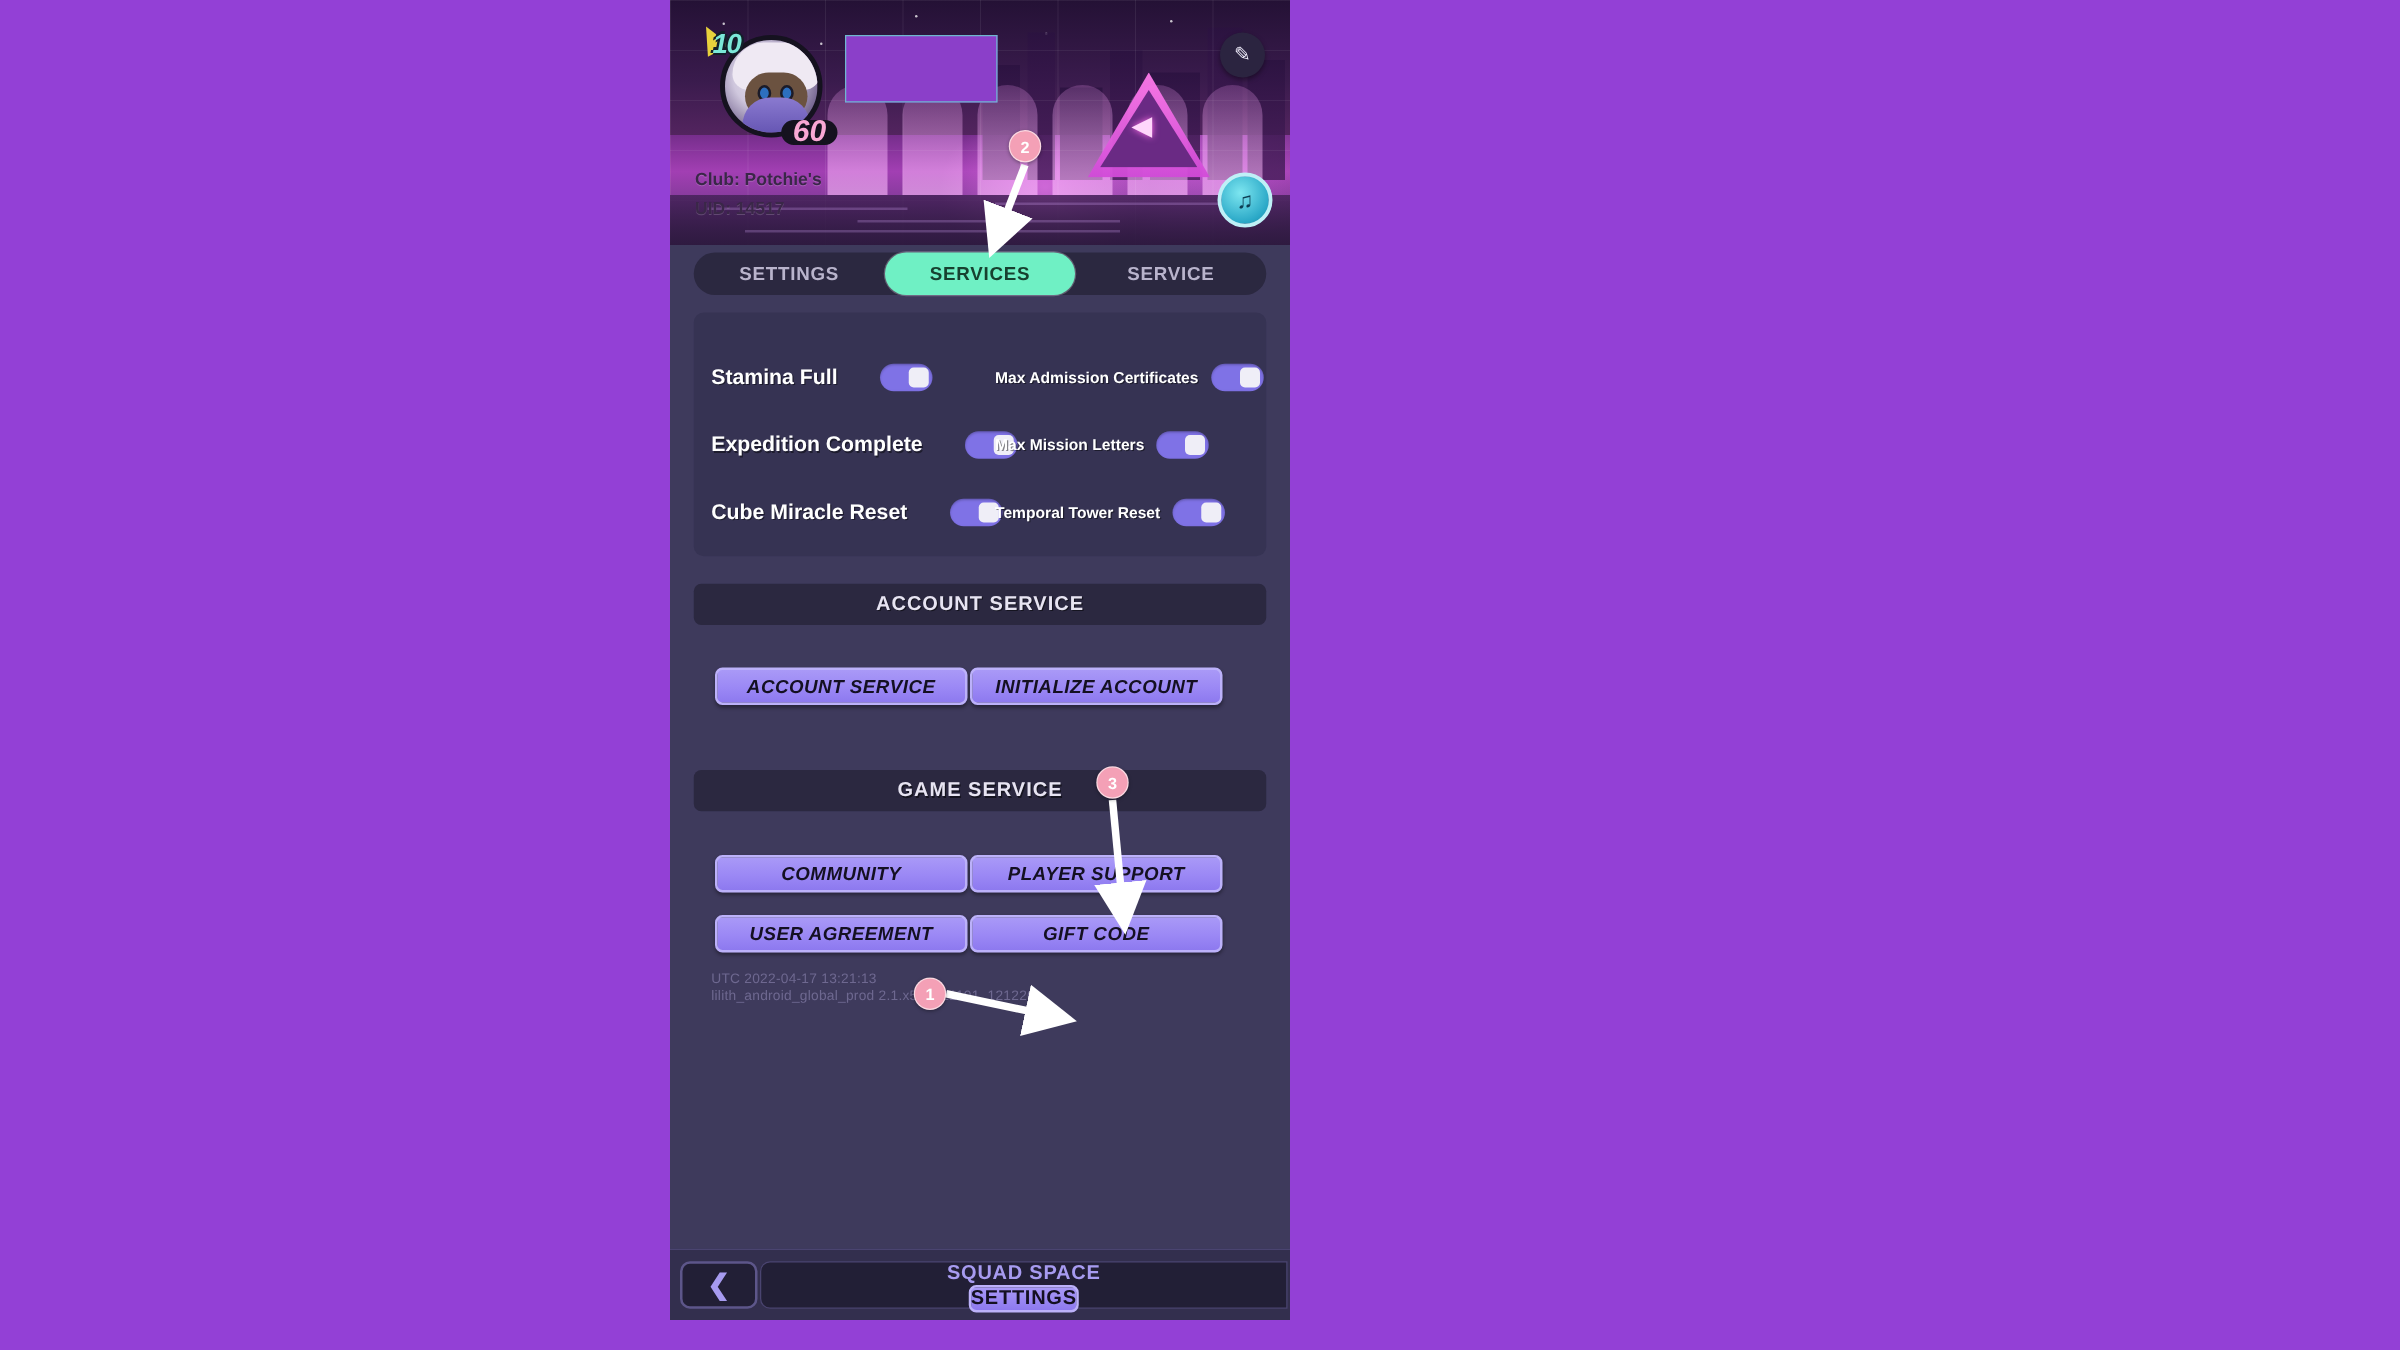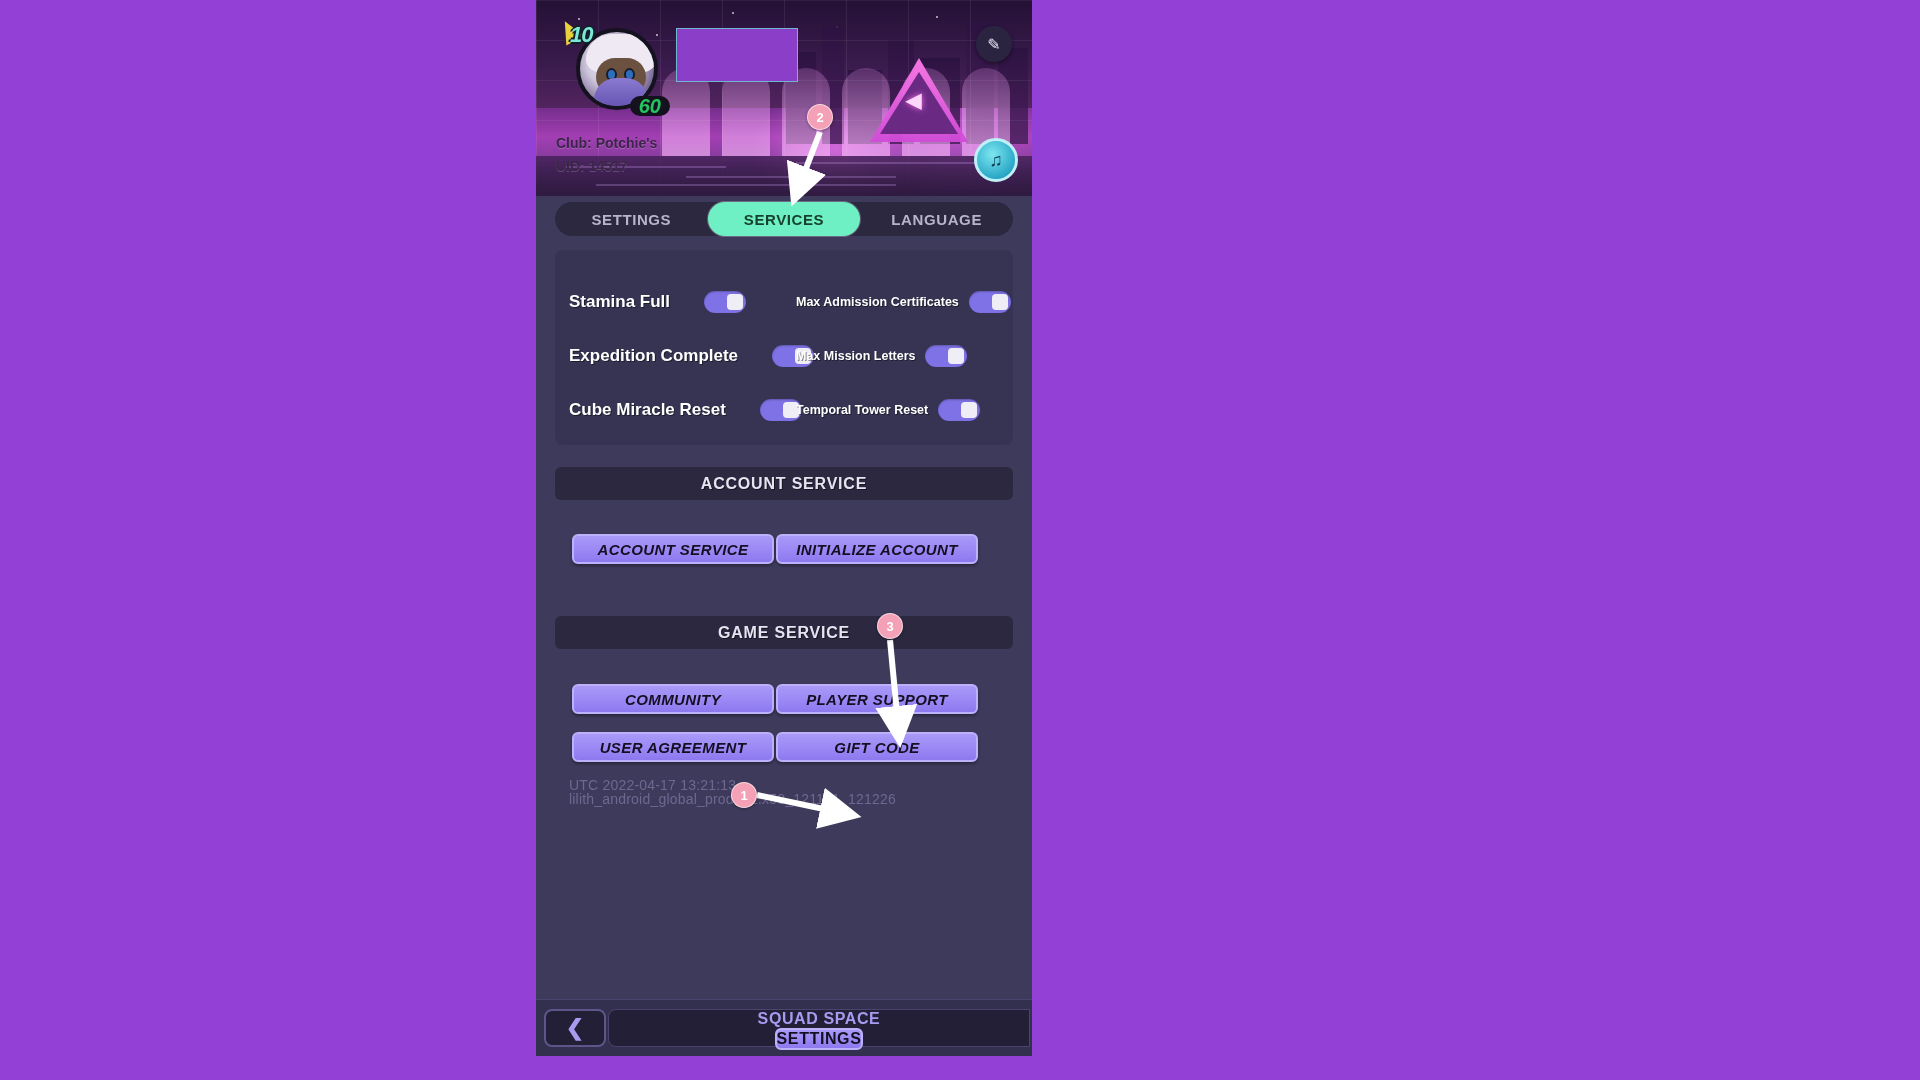"60" .av-power { color: #22c55e -> #f9a8d4; font-size: 20px -> 24px }
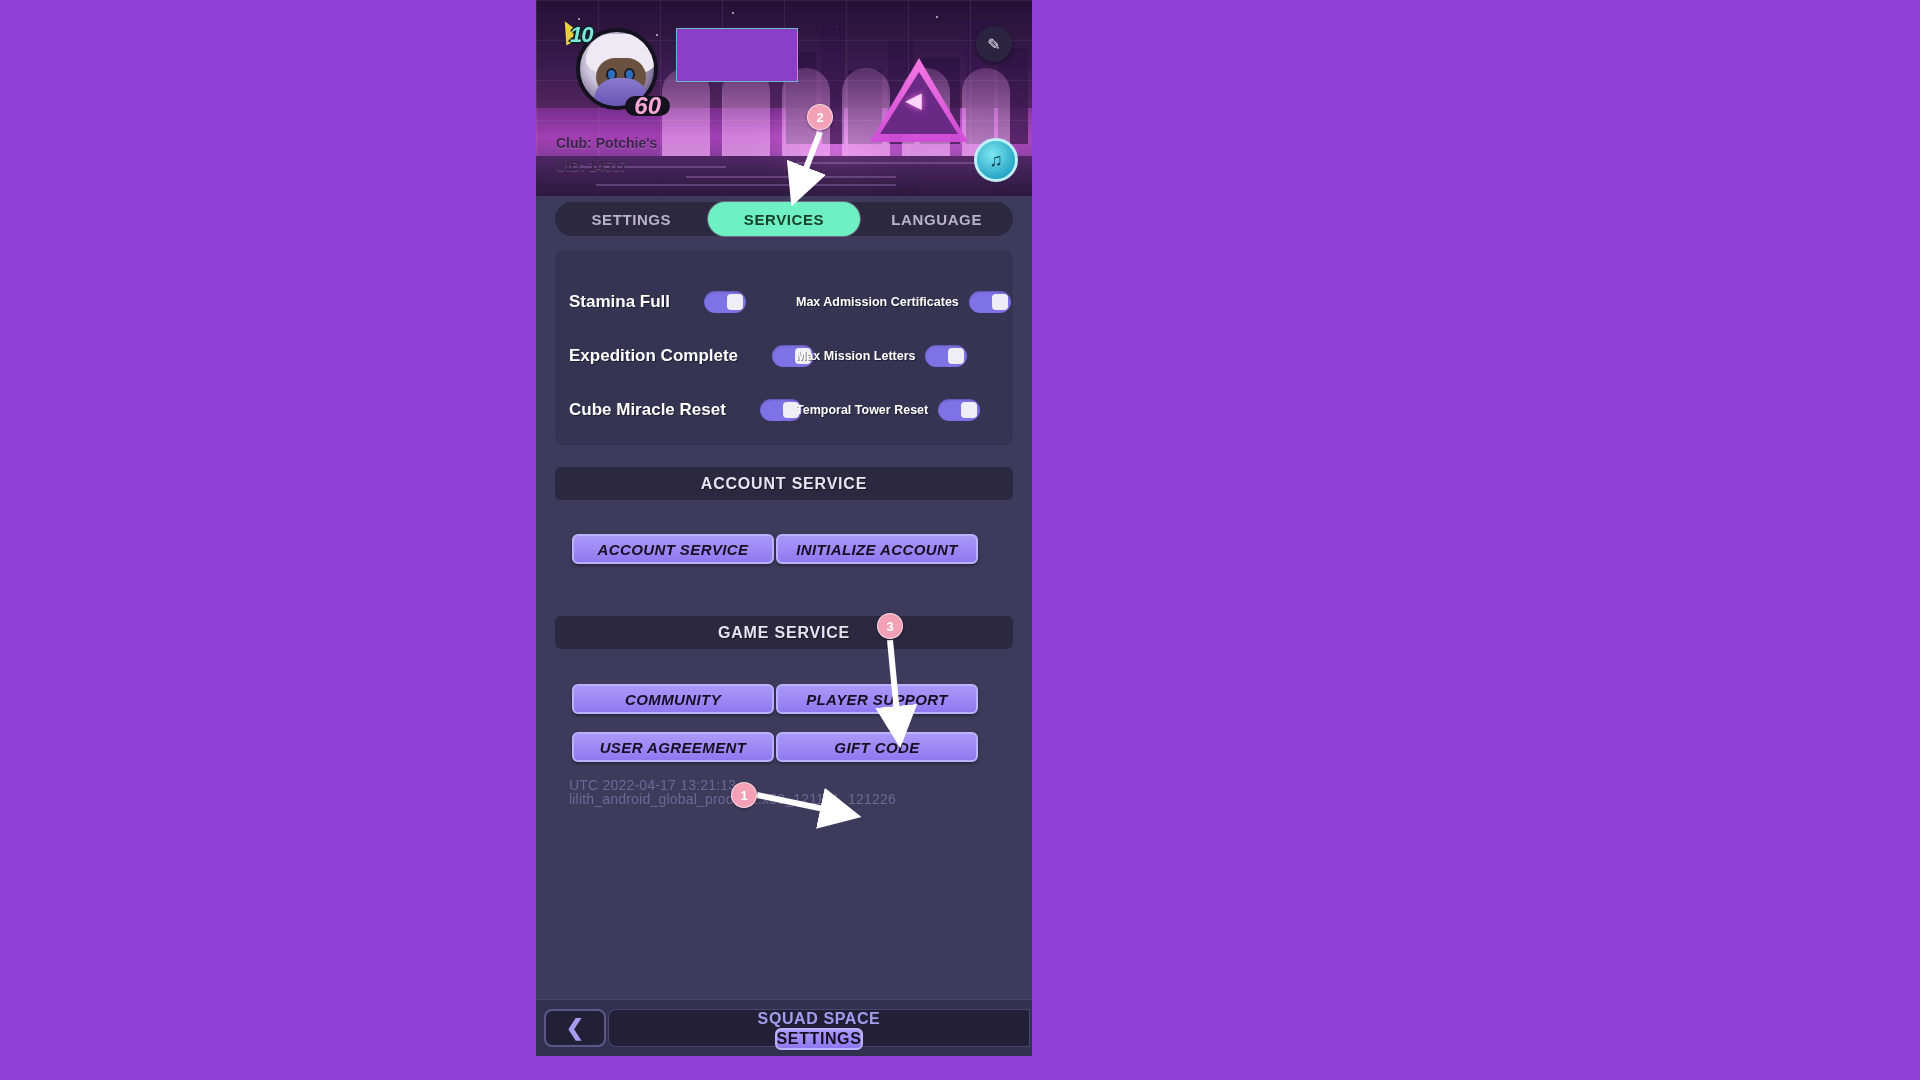"LANGUAGE" div.tab { text: LANGUAGE -> SERVICE }
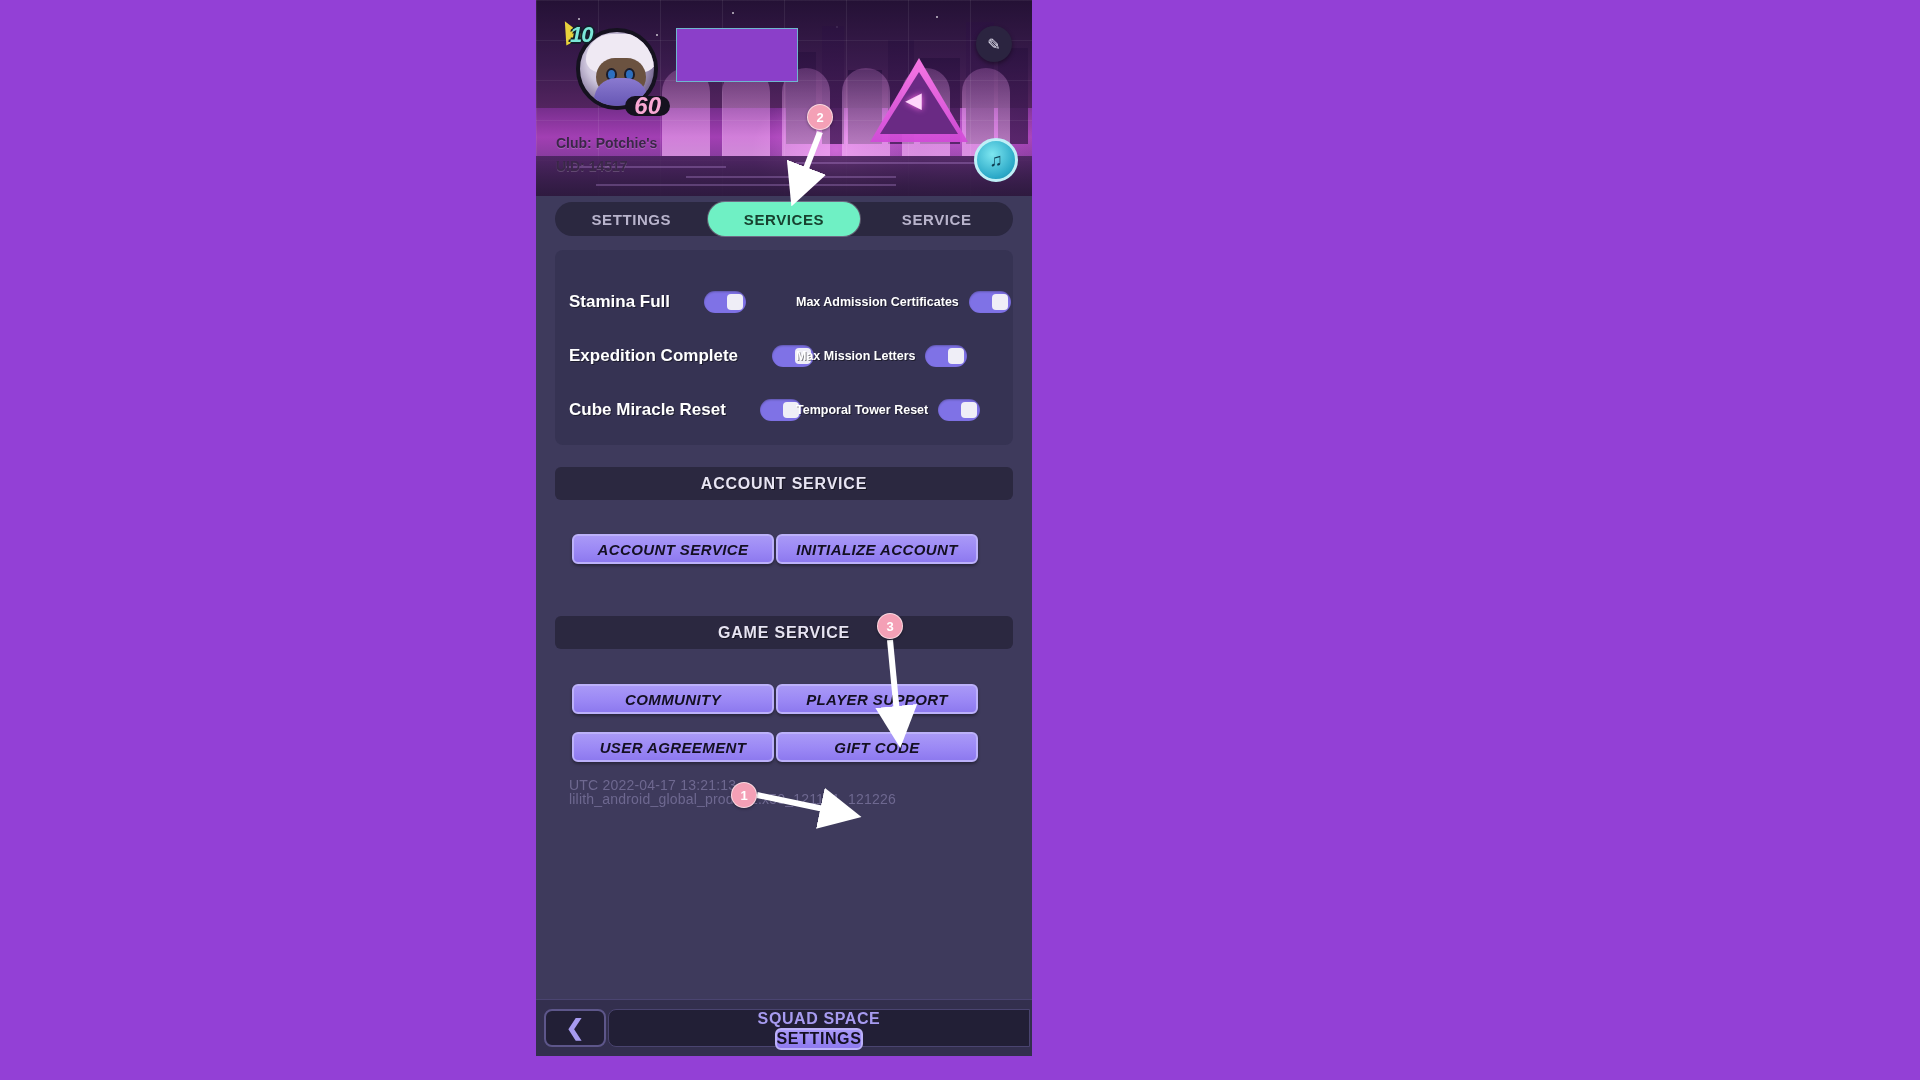"UTC 2022-04-17 13:21:13" .ver { font-size: 14px -> 11px }
